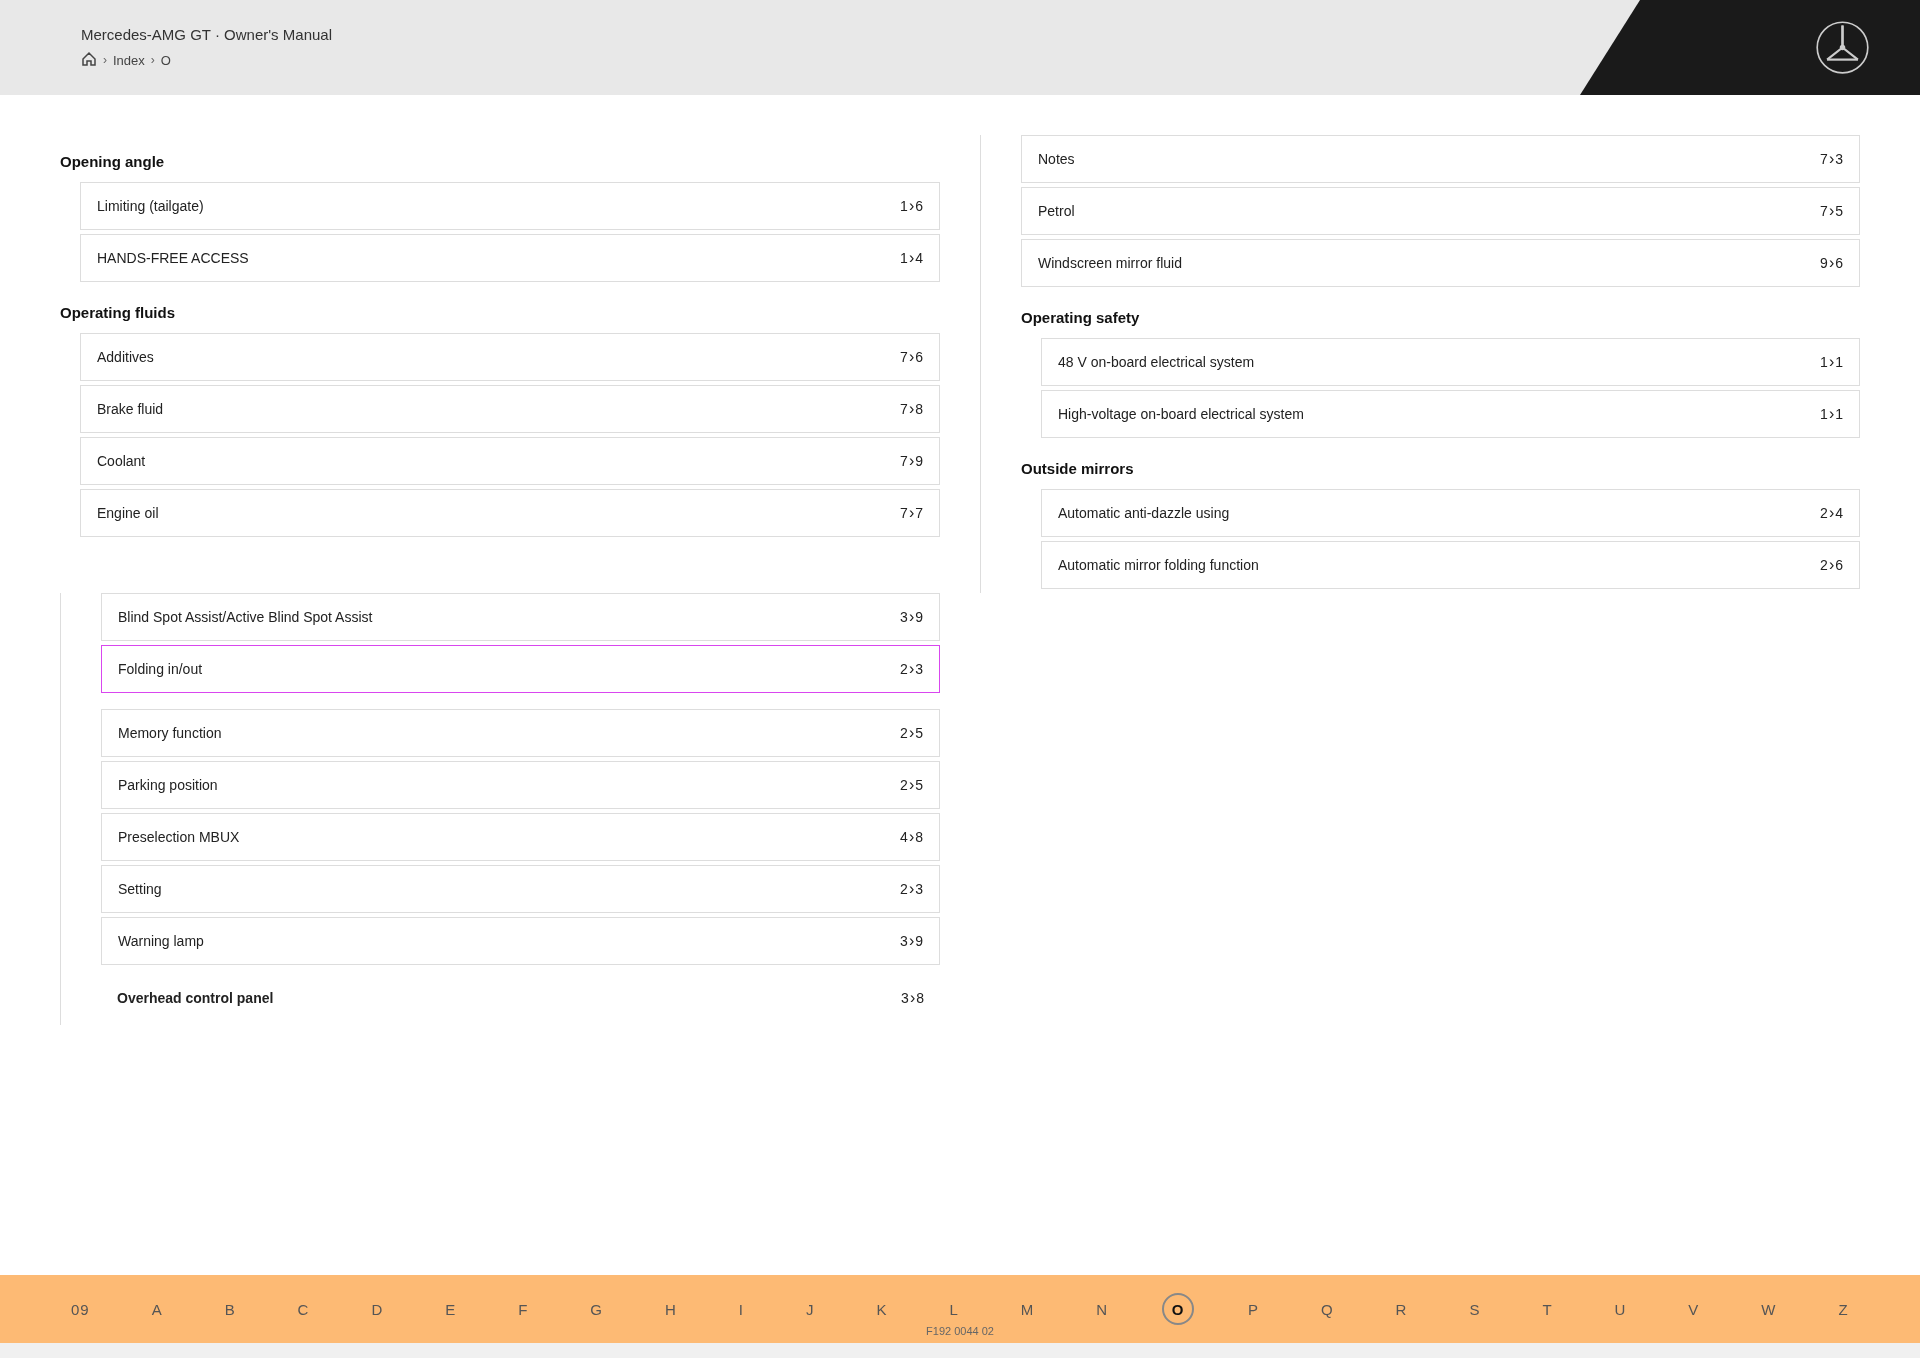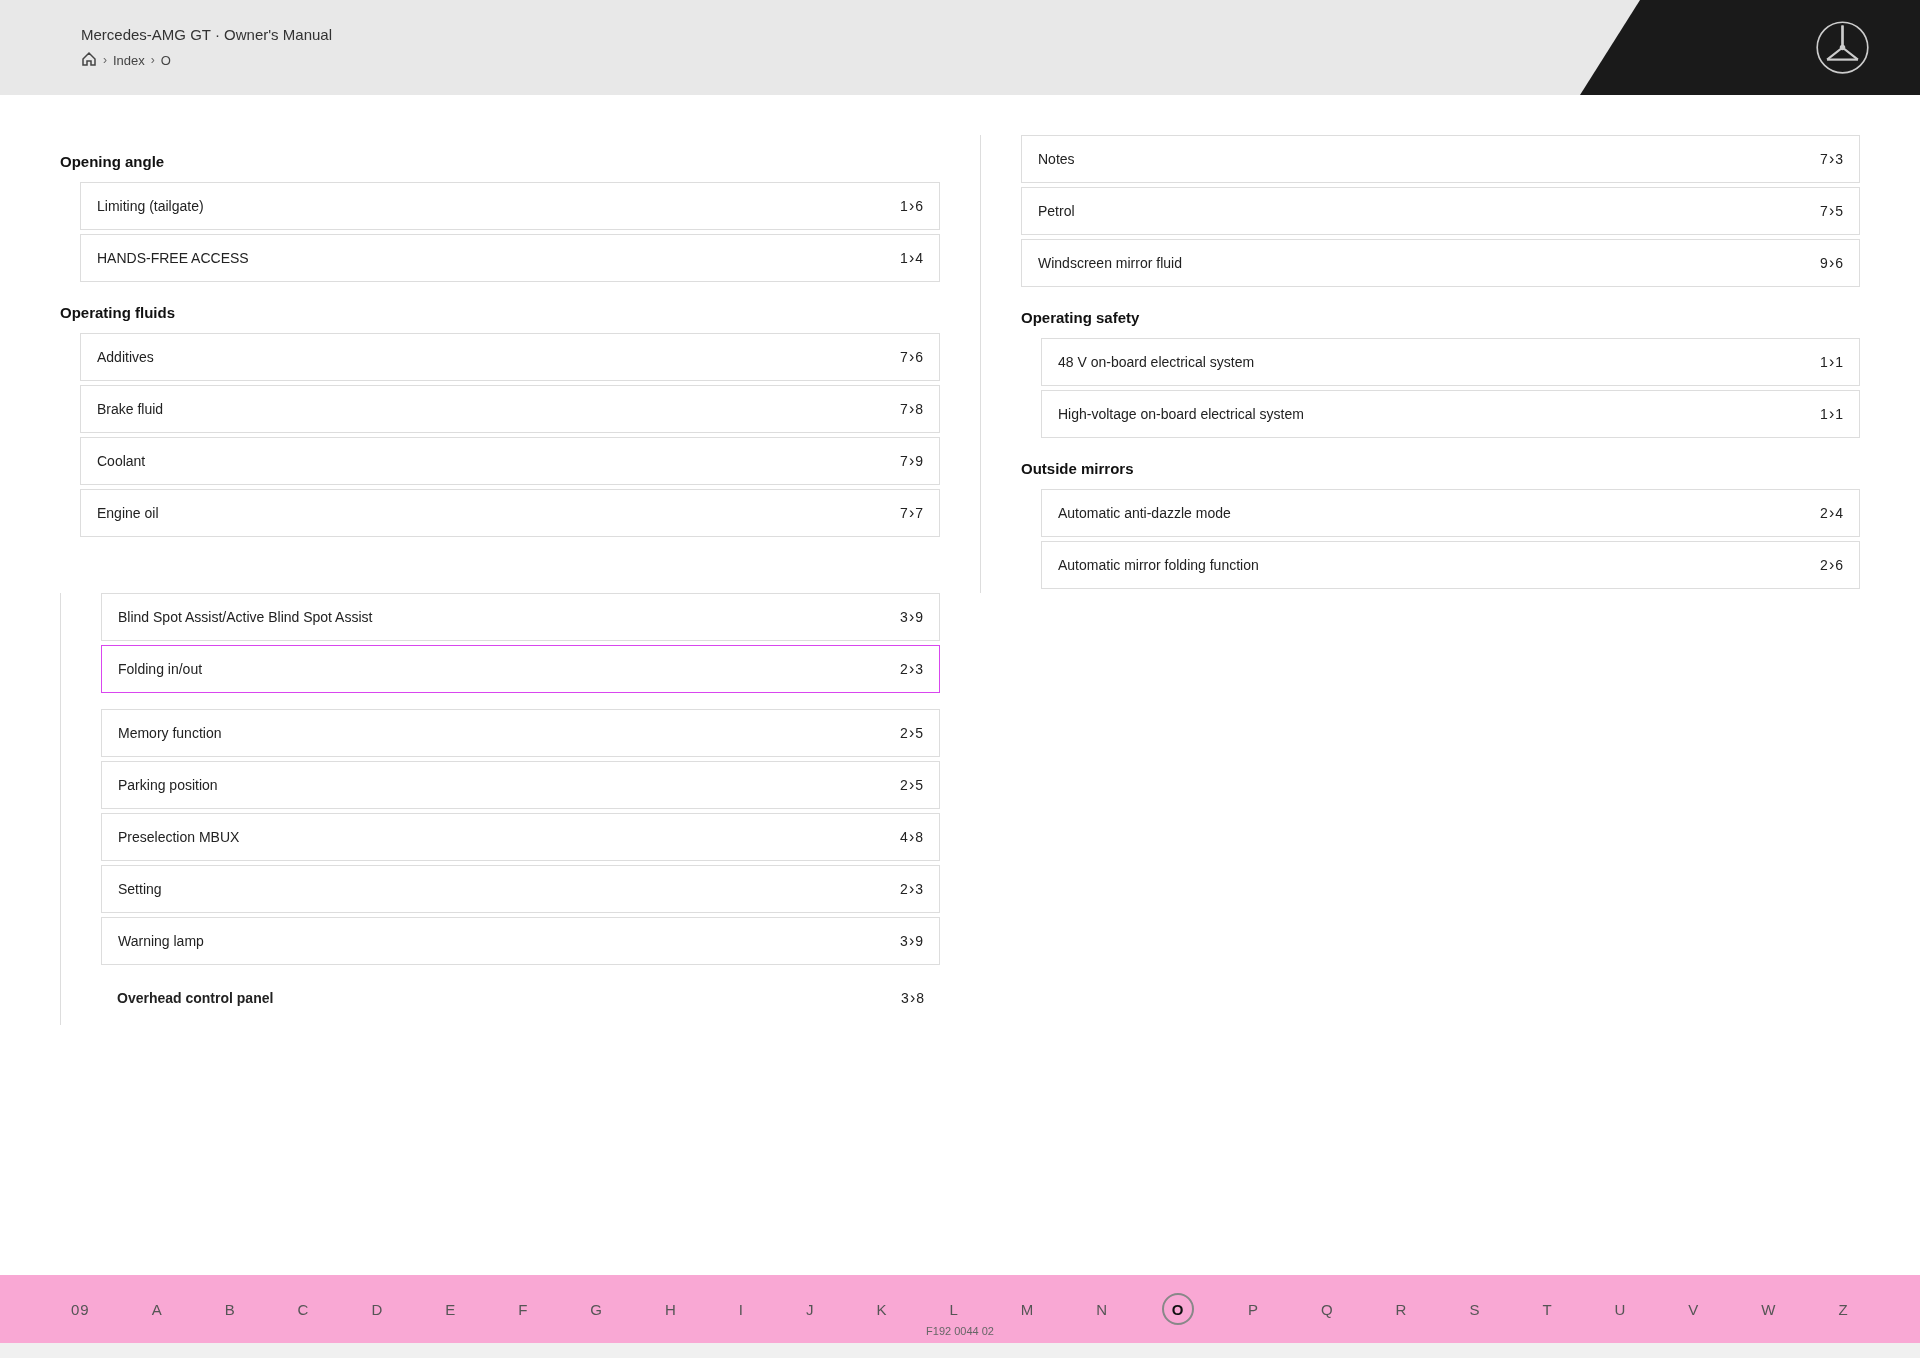"Automatic anti-dazzle mode" span.index-entry-text { text: mode -> using }
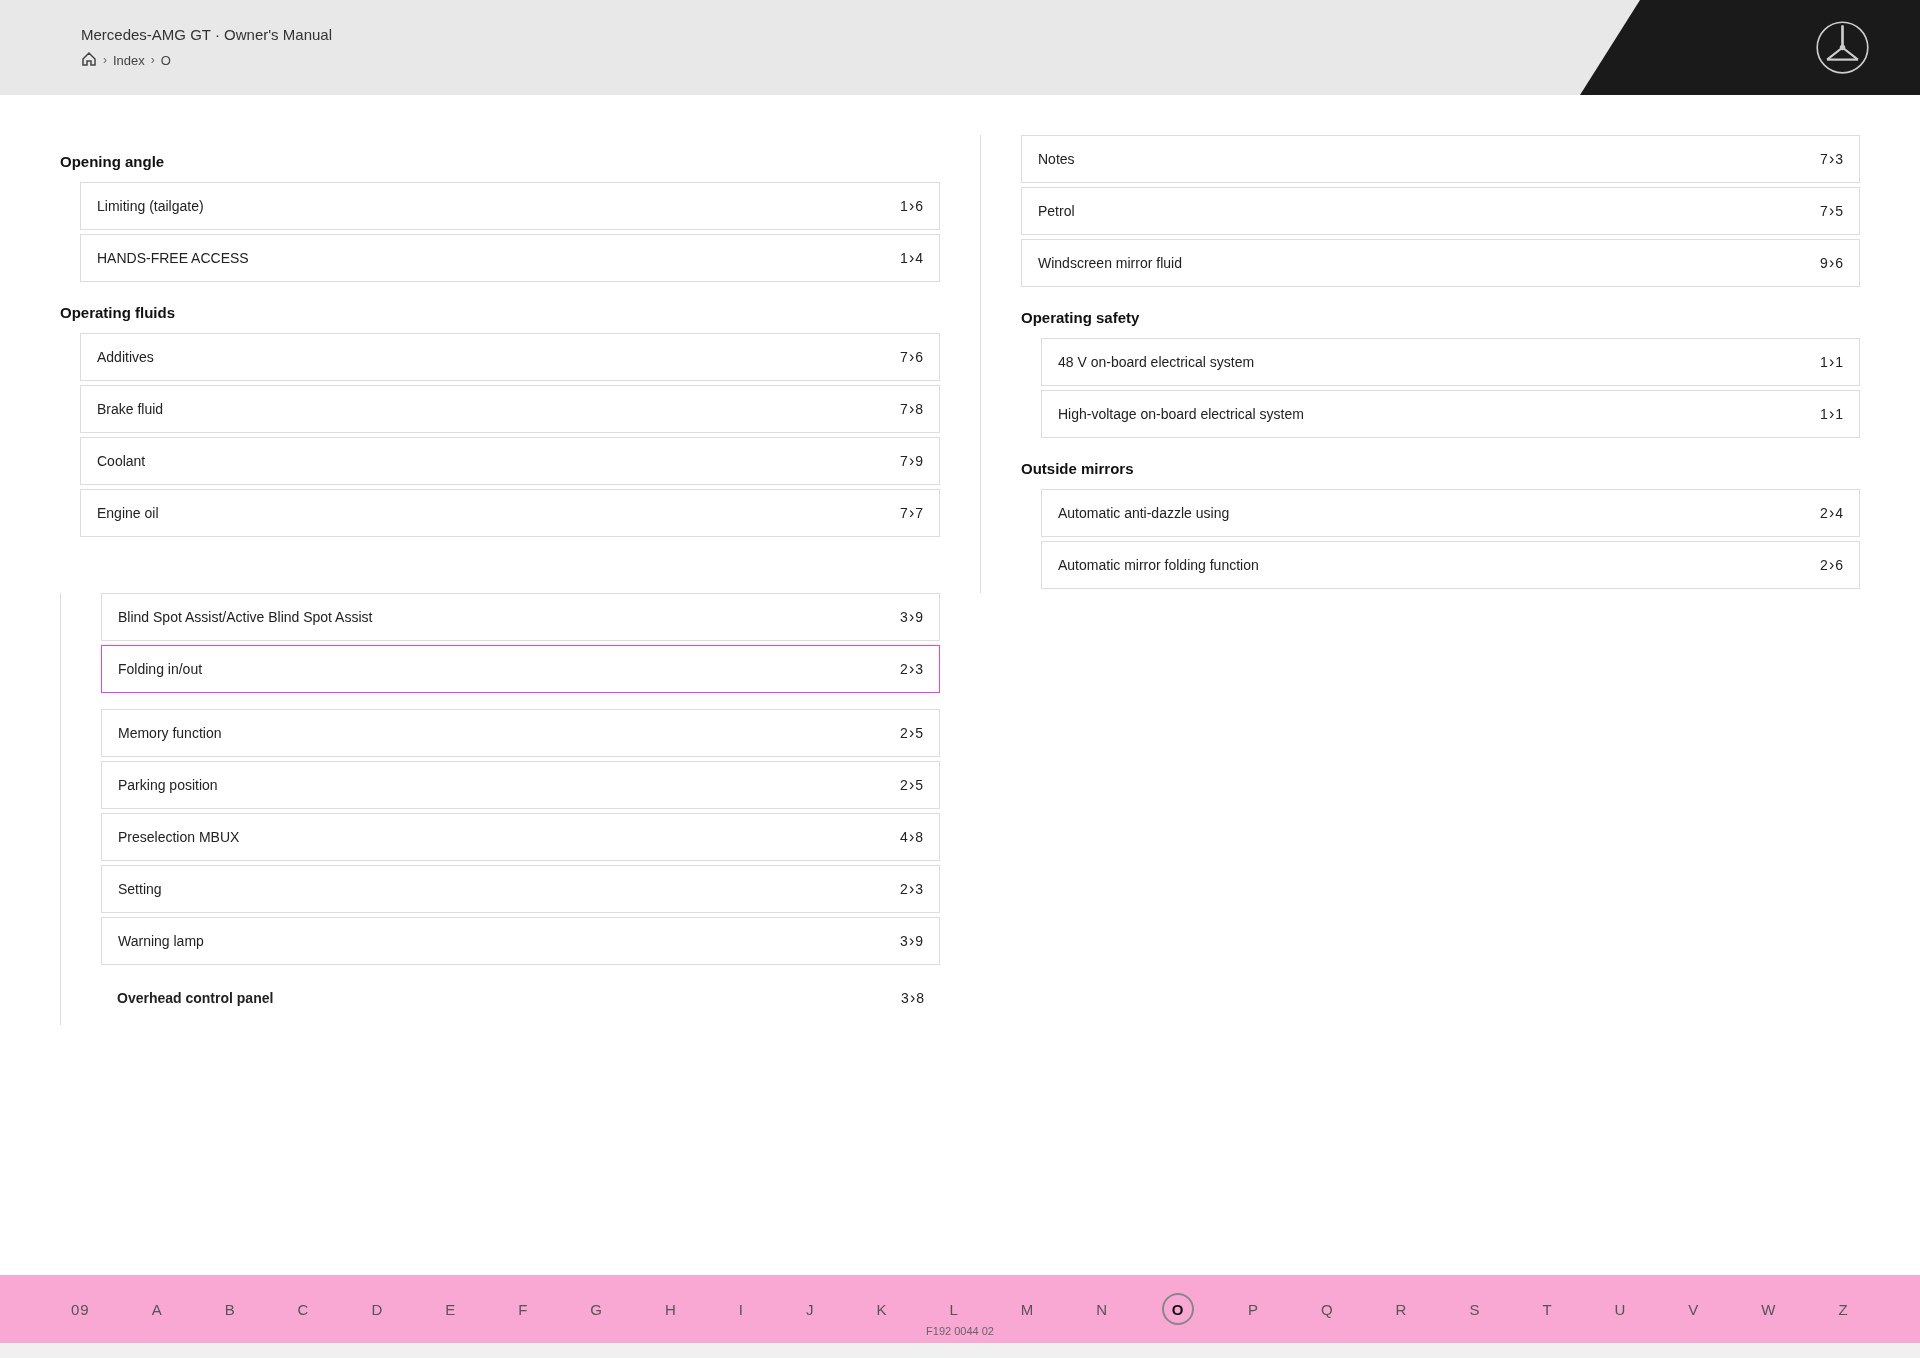"09" .footer { background: #f9a8d4 -> #fdba74 }
